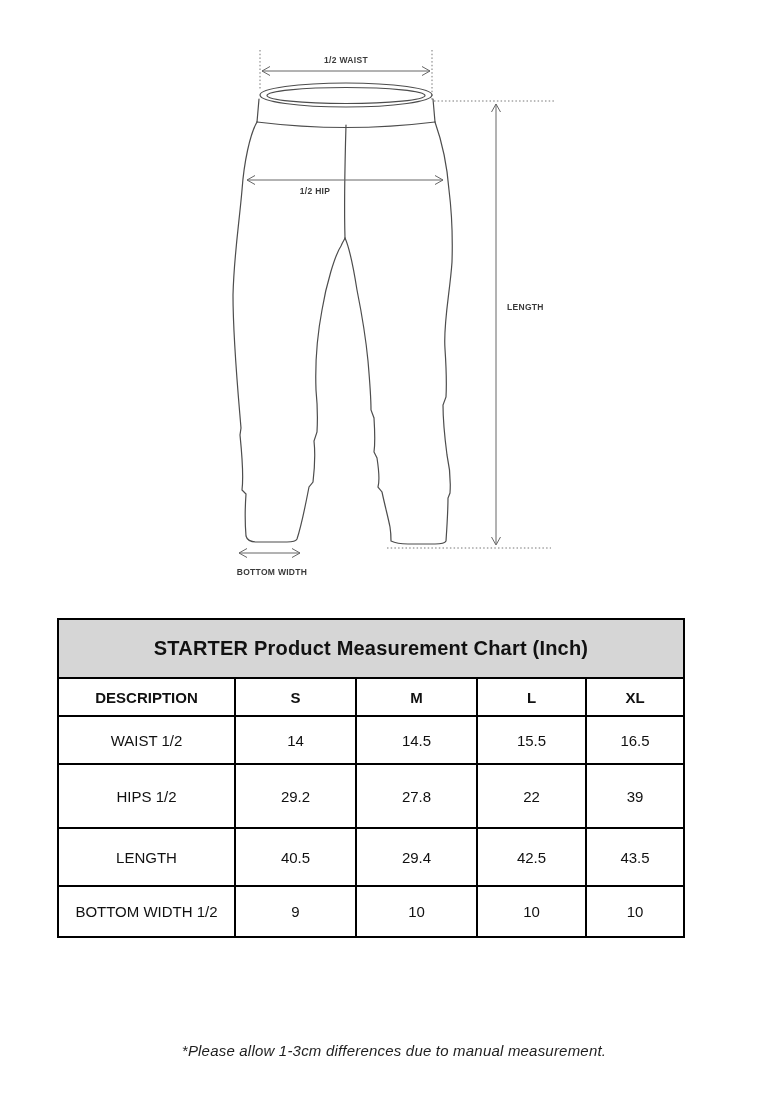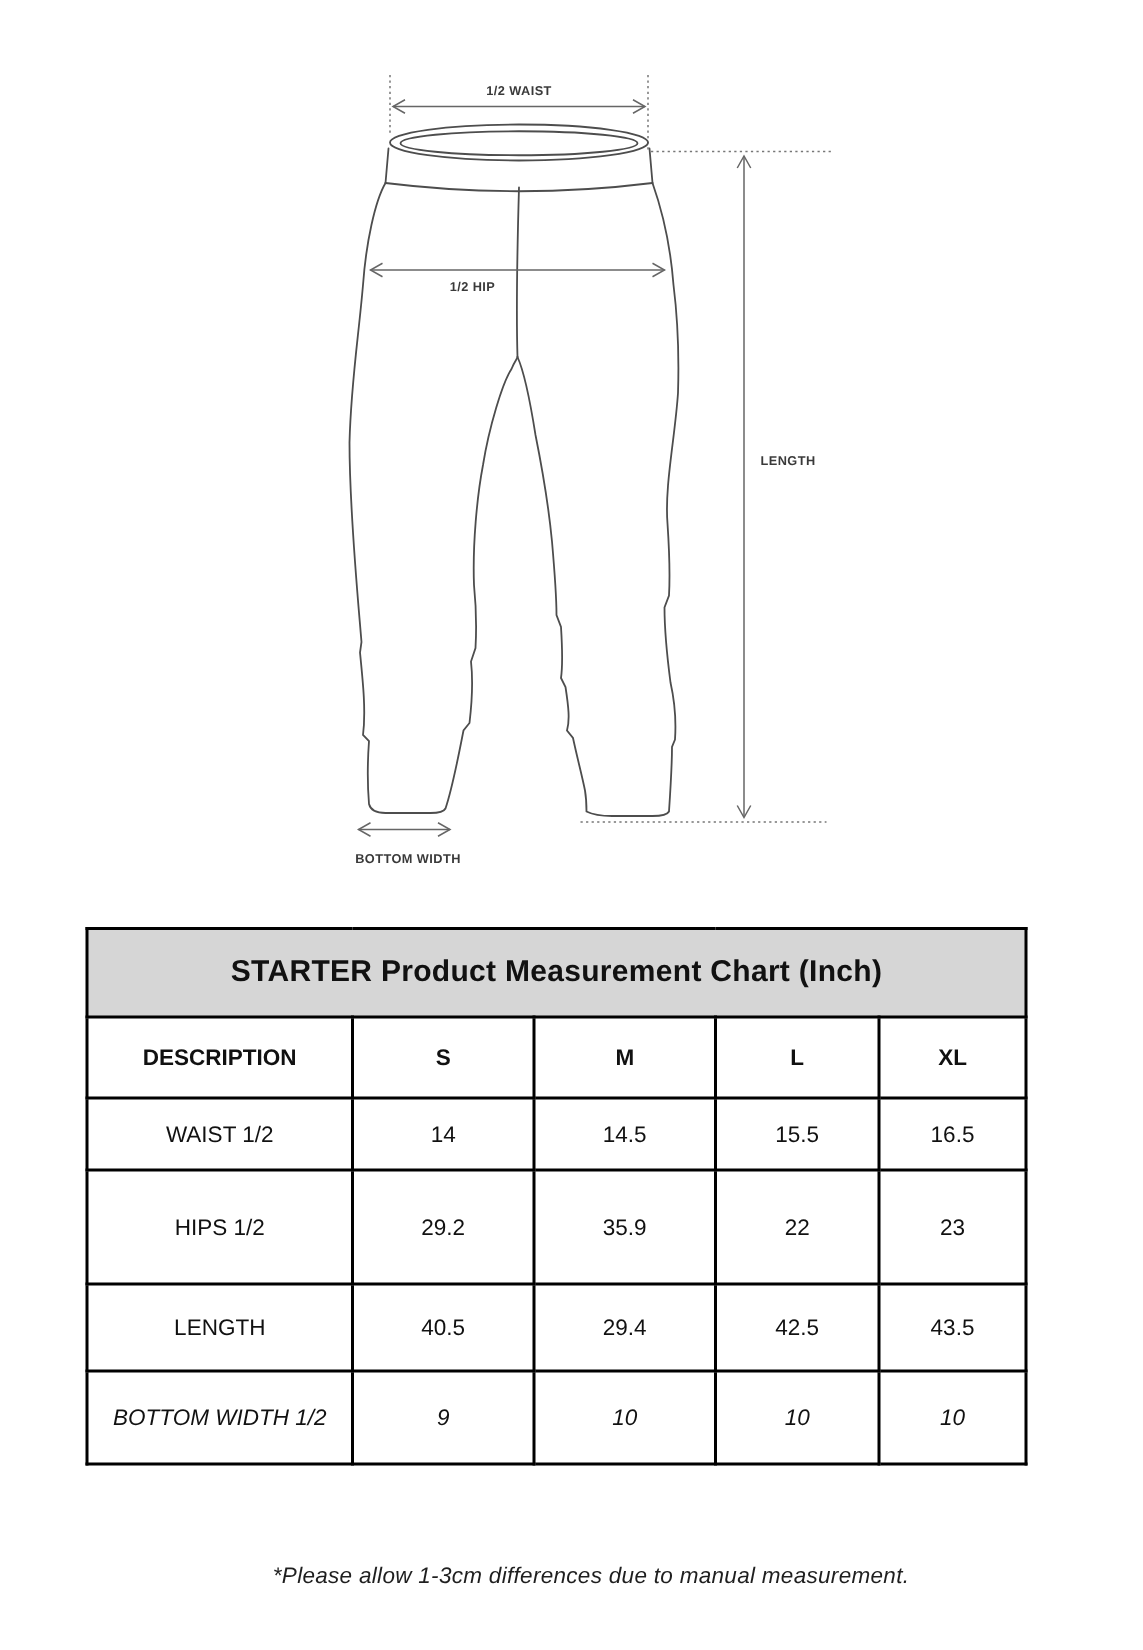"DESCRIPTION" .size-table .header-row th { height: 54px -> 38px }
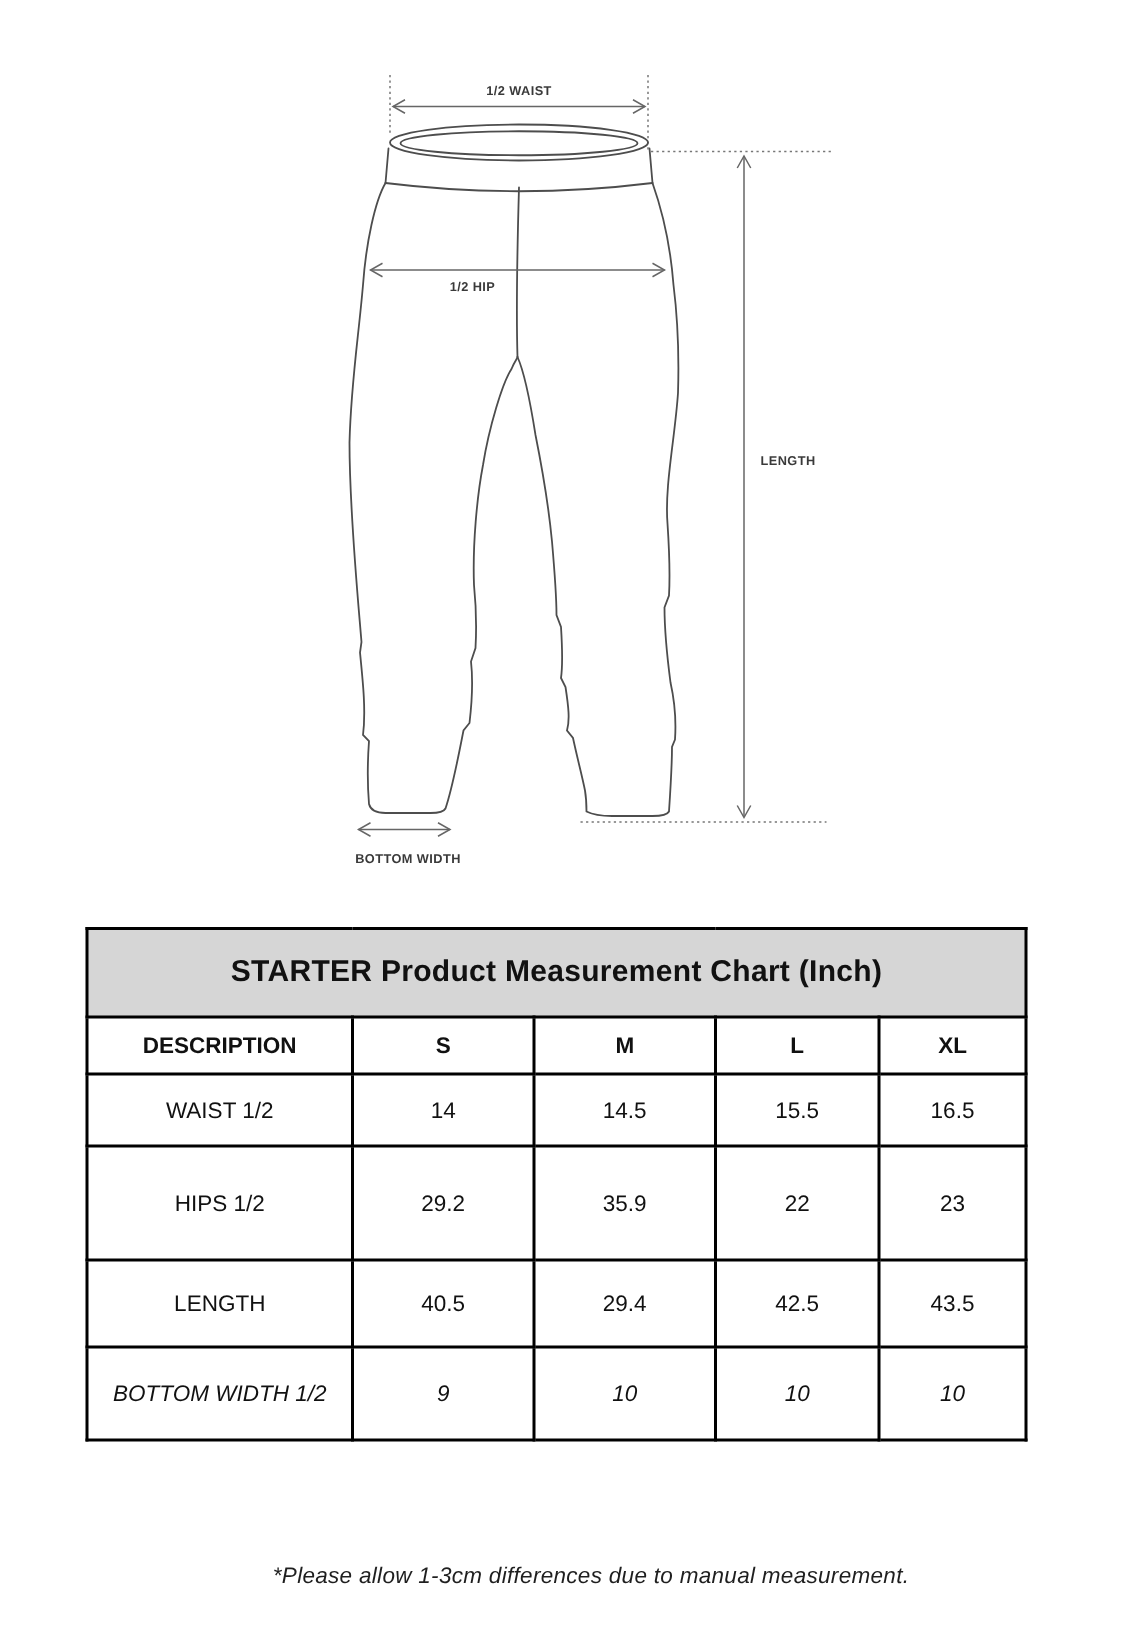"HIPS 1/2" .size-table .data-row-1 td { height: 76px -> 64px }
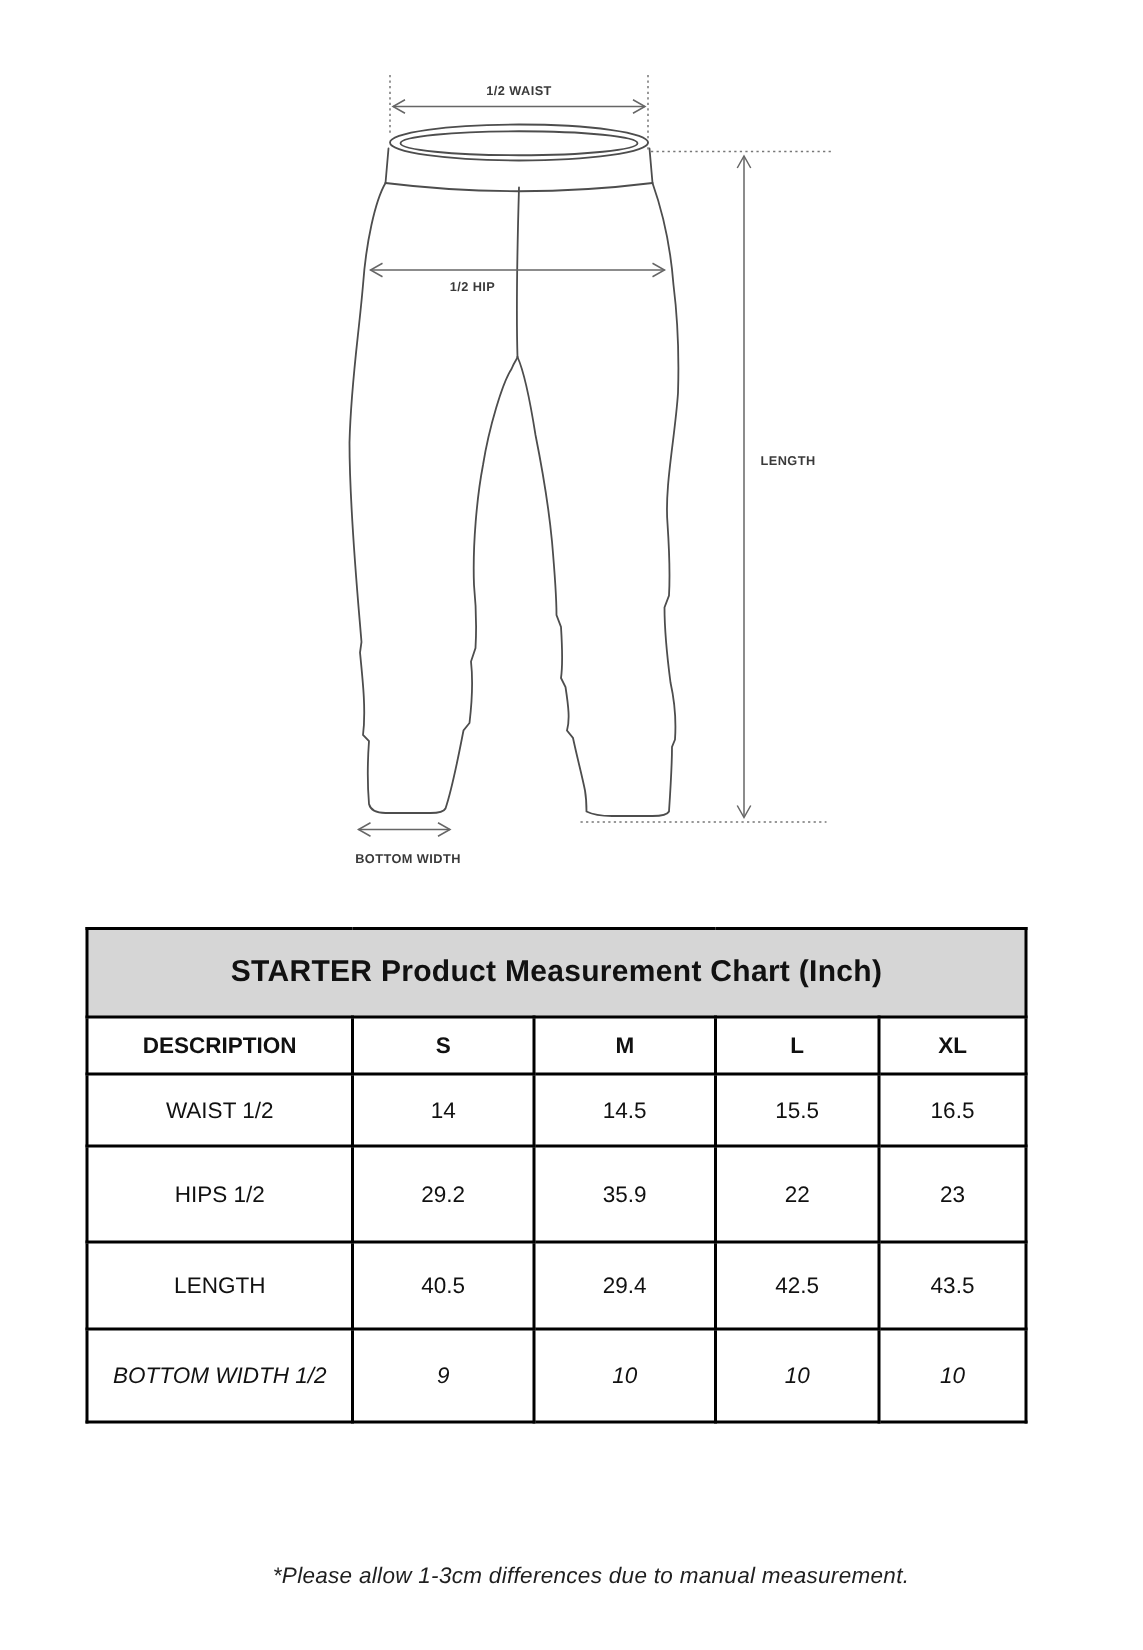"35.9" td { text: 35.9 -> 27.8 }
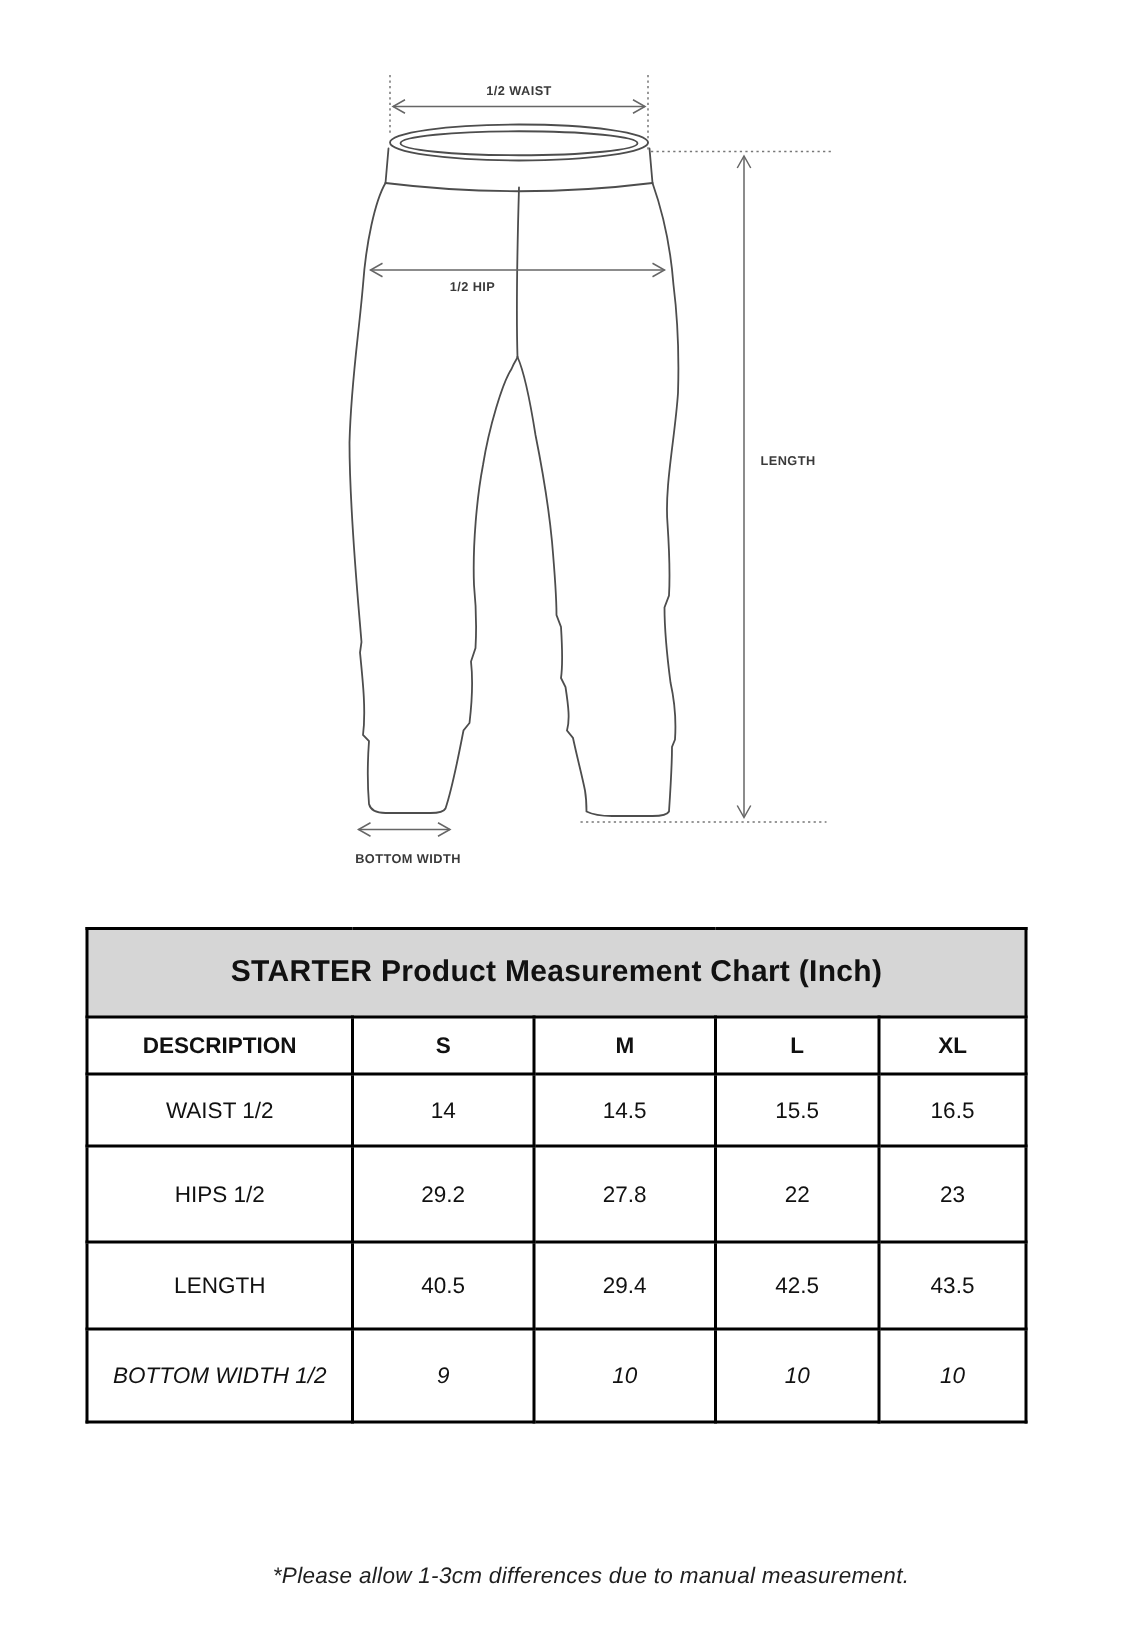"23" td { text: 23 -> 39 }
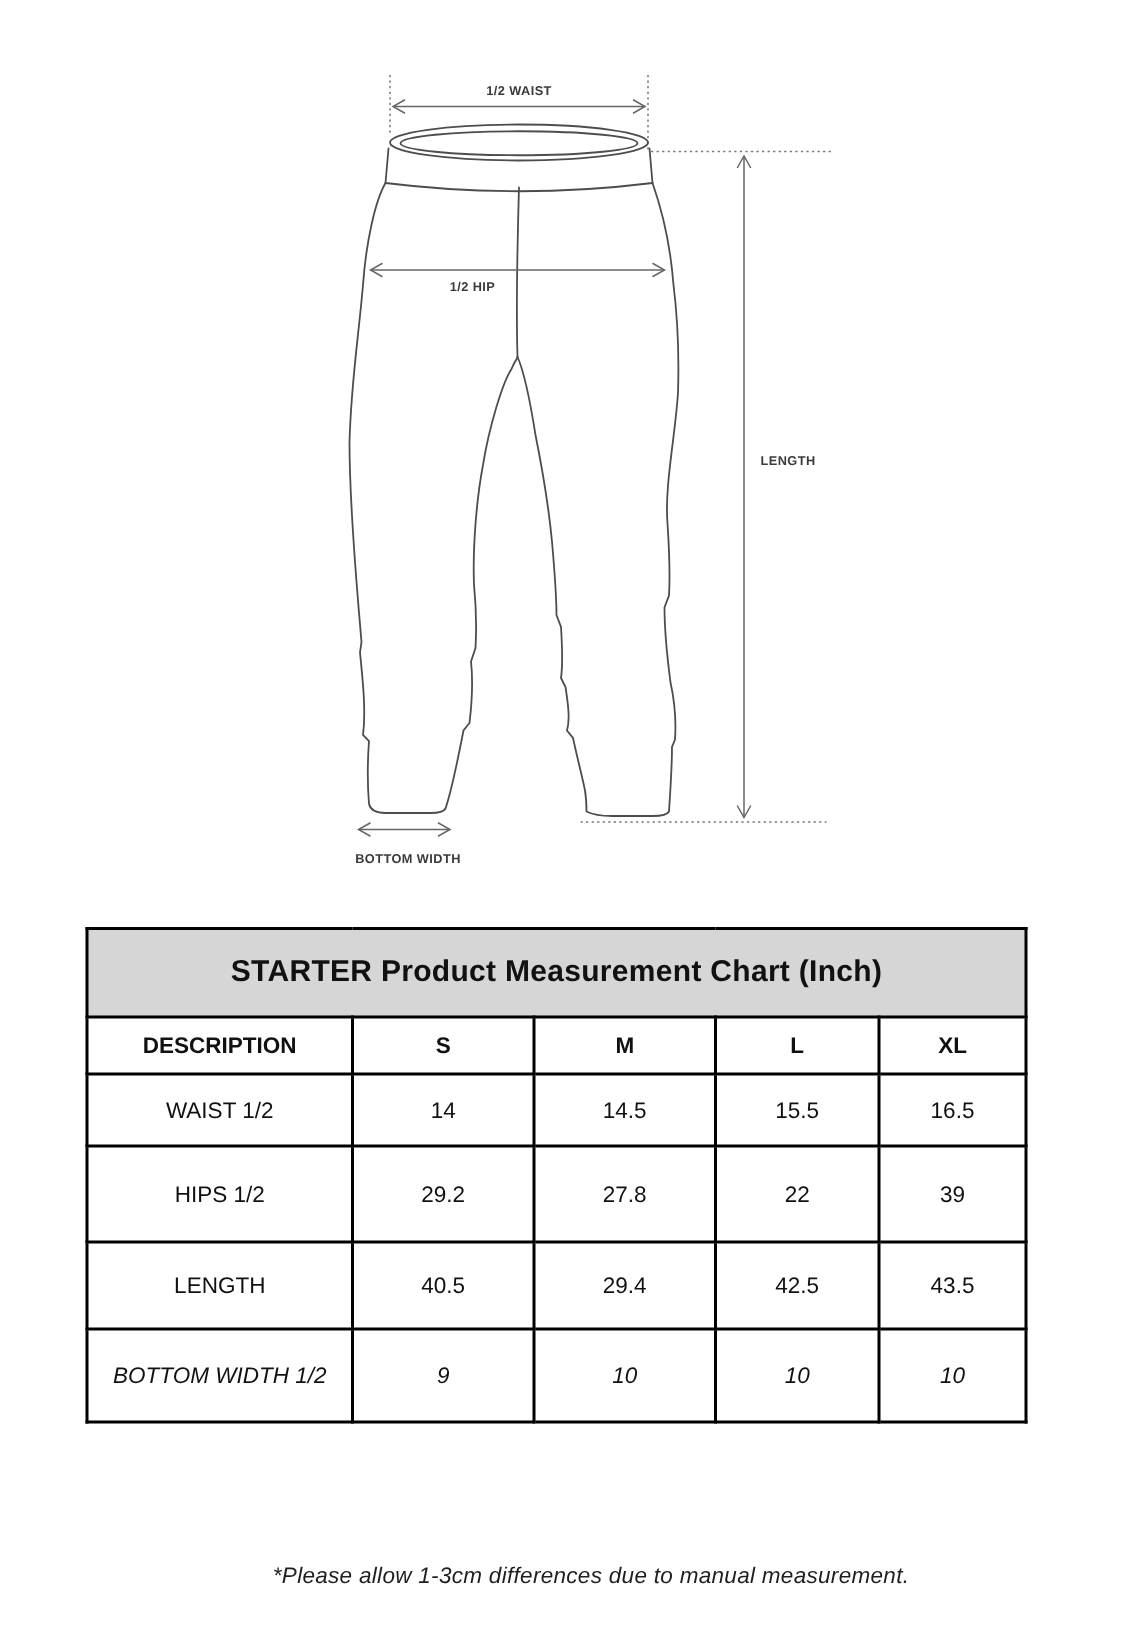"BOTTOM WIDTH 1/2" .size-table .data-row-3 td { font-style: italic -> none; height: 62px -> 51px }
